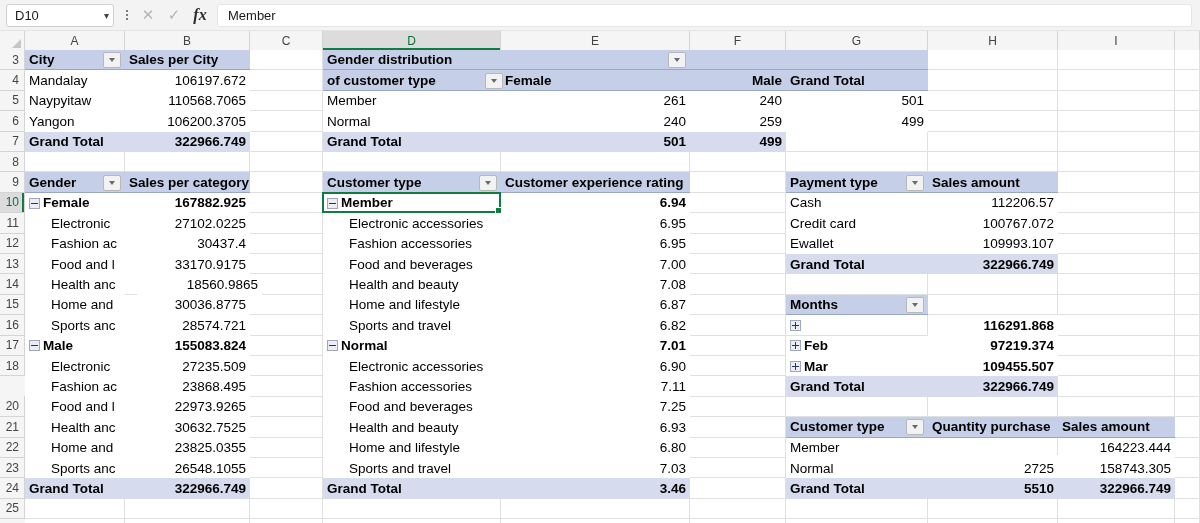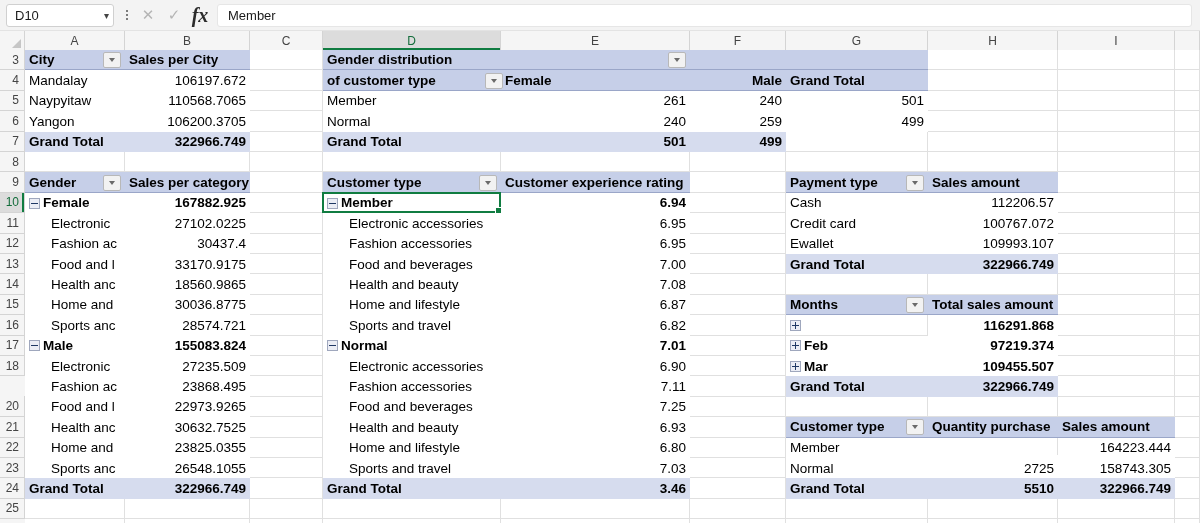"fx" .fb-btn.fx { font-size: 20px -> 16px }
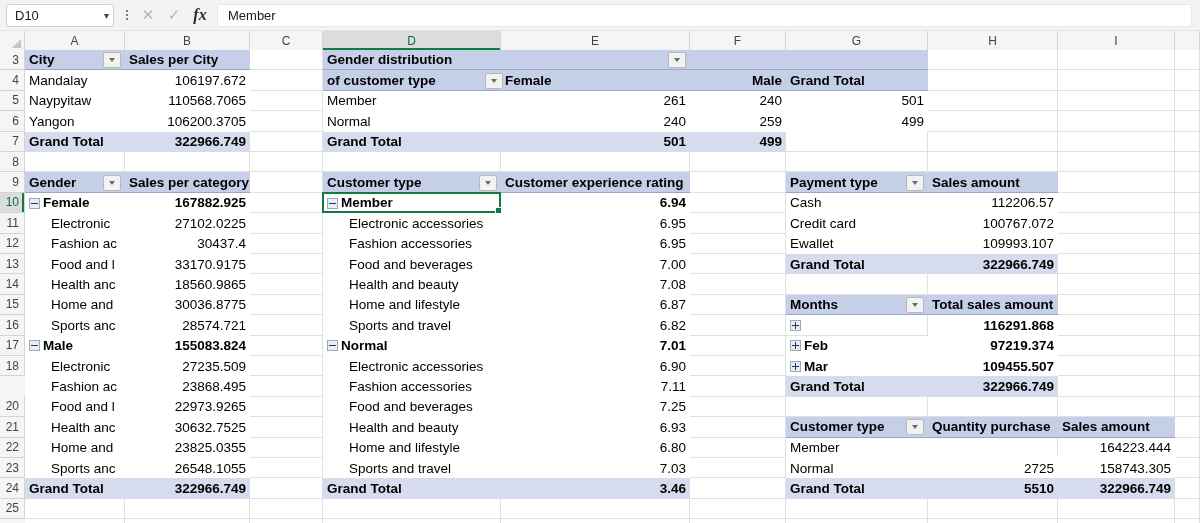"18560.9865" div.cell { left: 100px -> 112px }
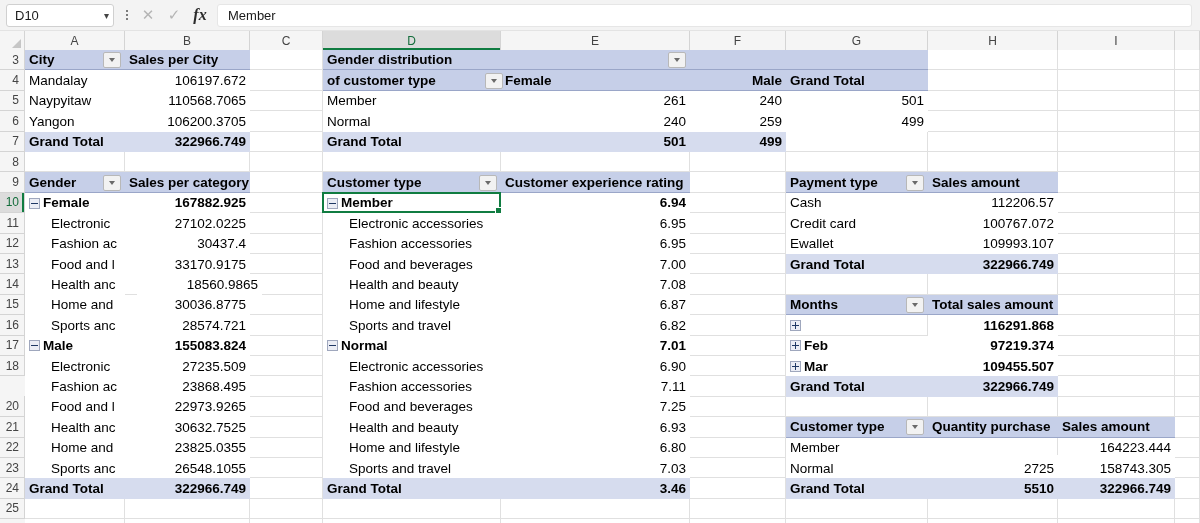"Total sales amount" div.cell { html: <div>Total sales amount</div> -> none }
